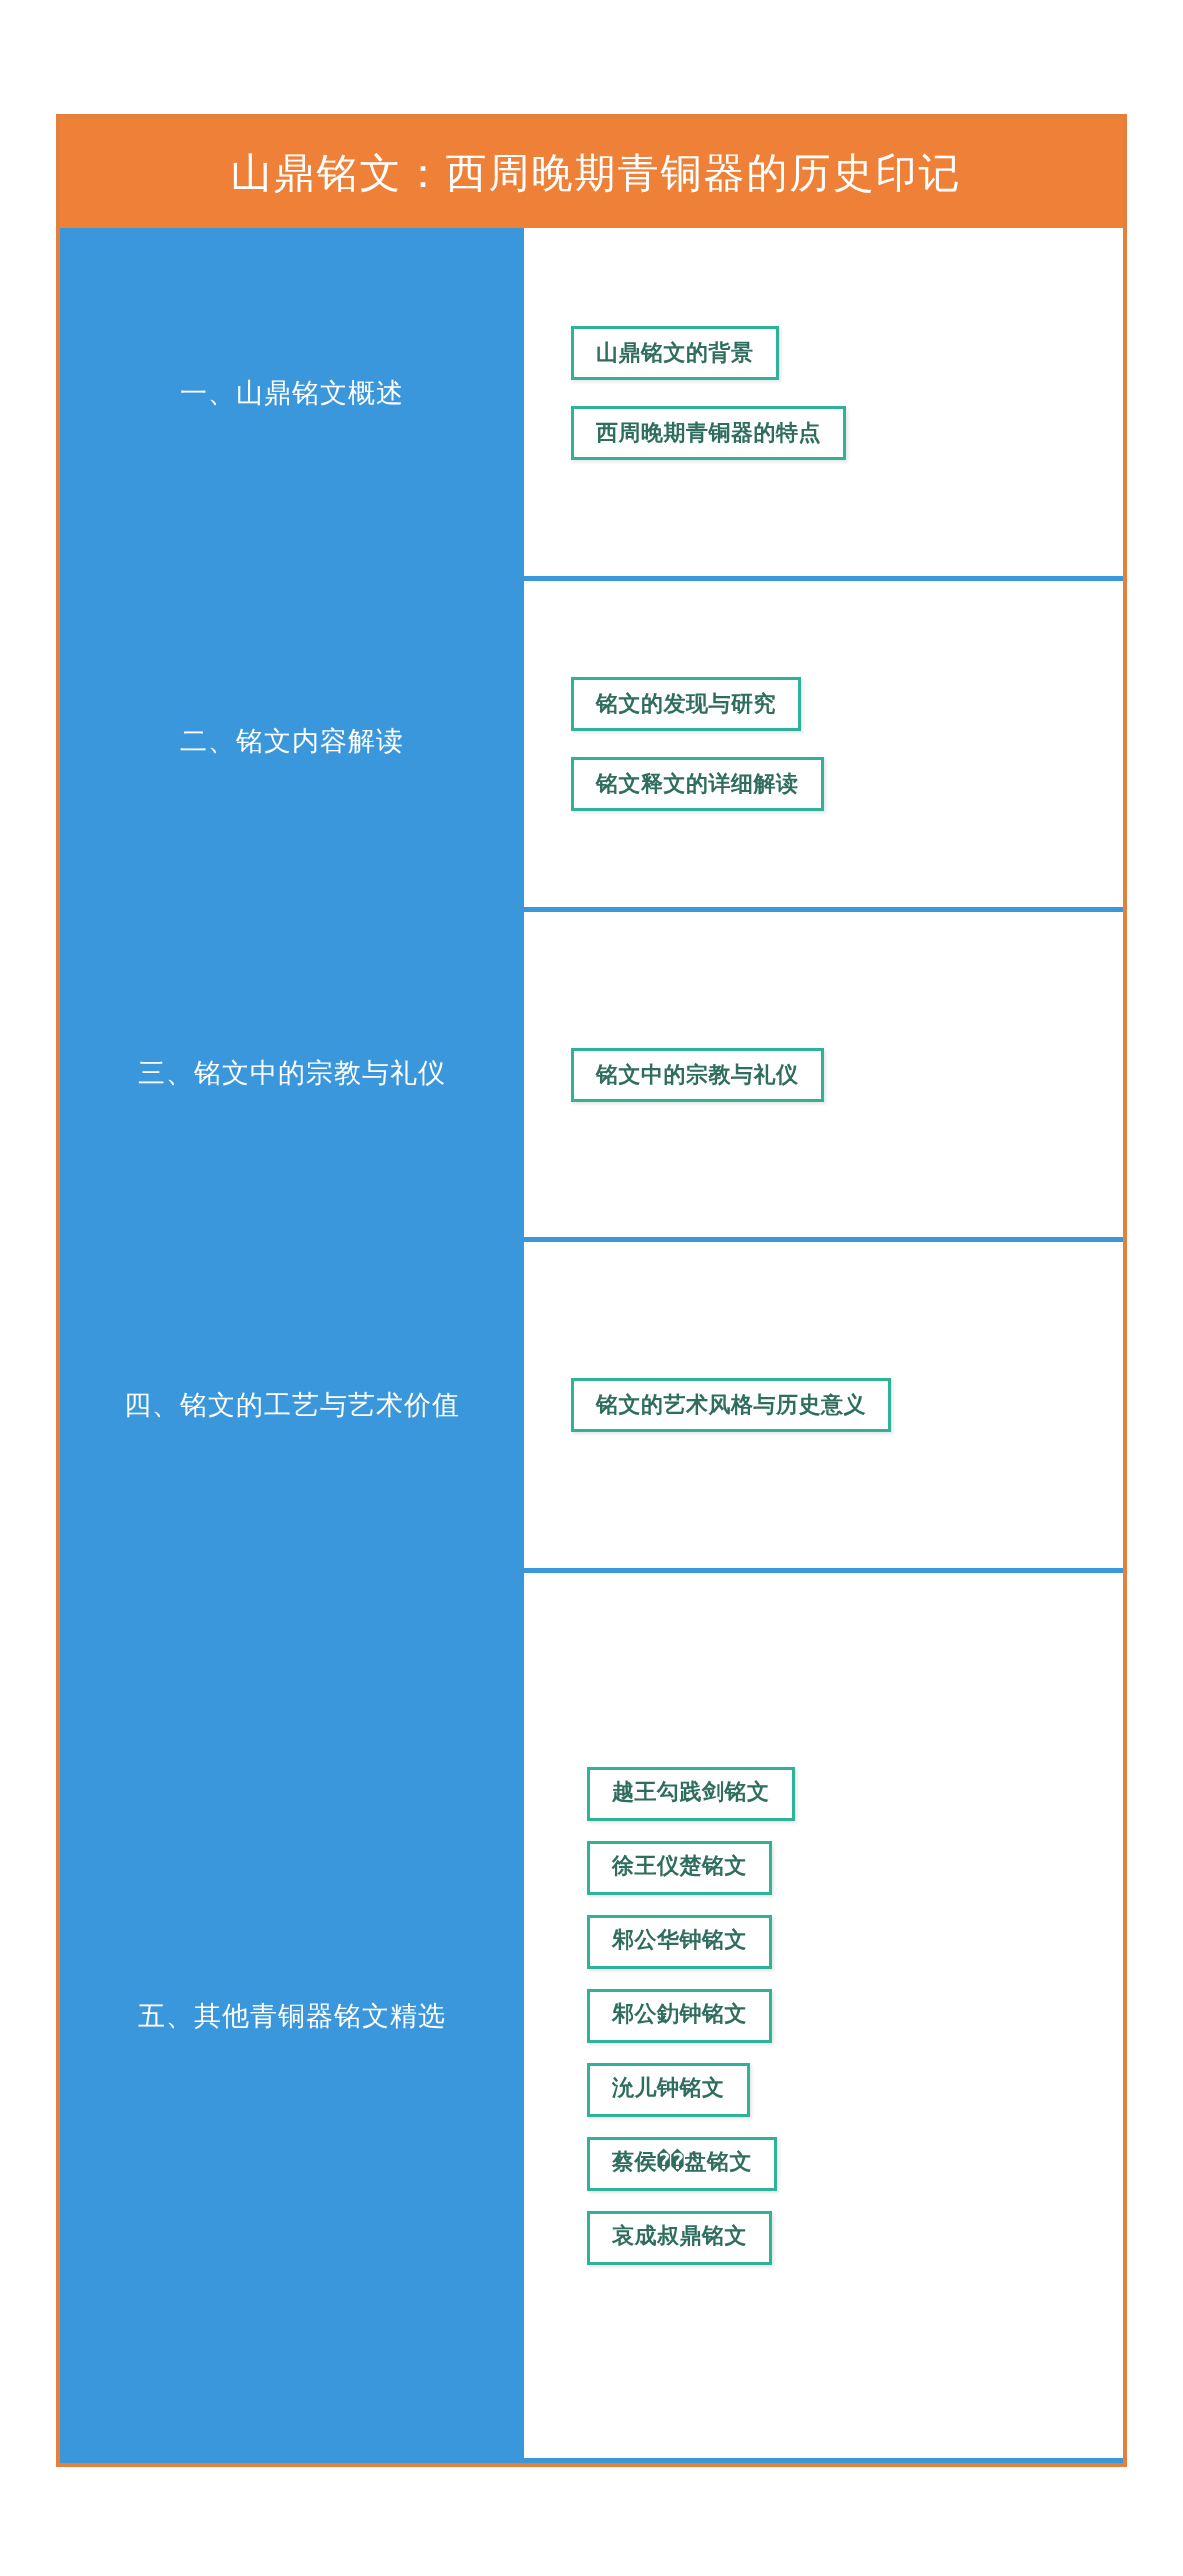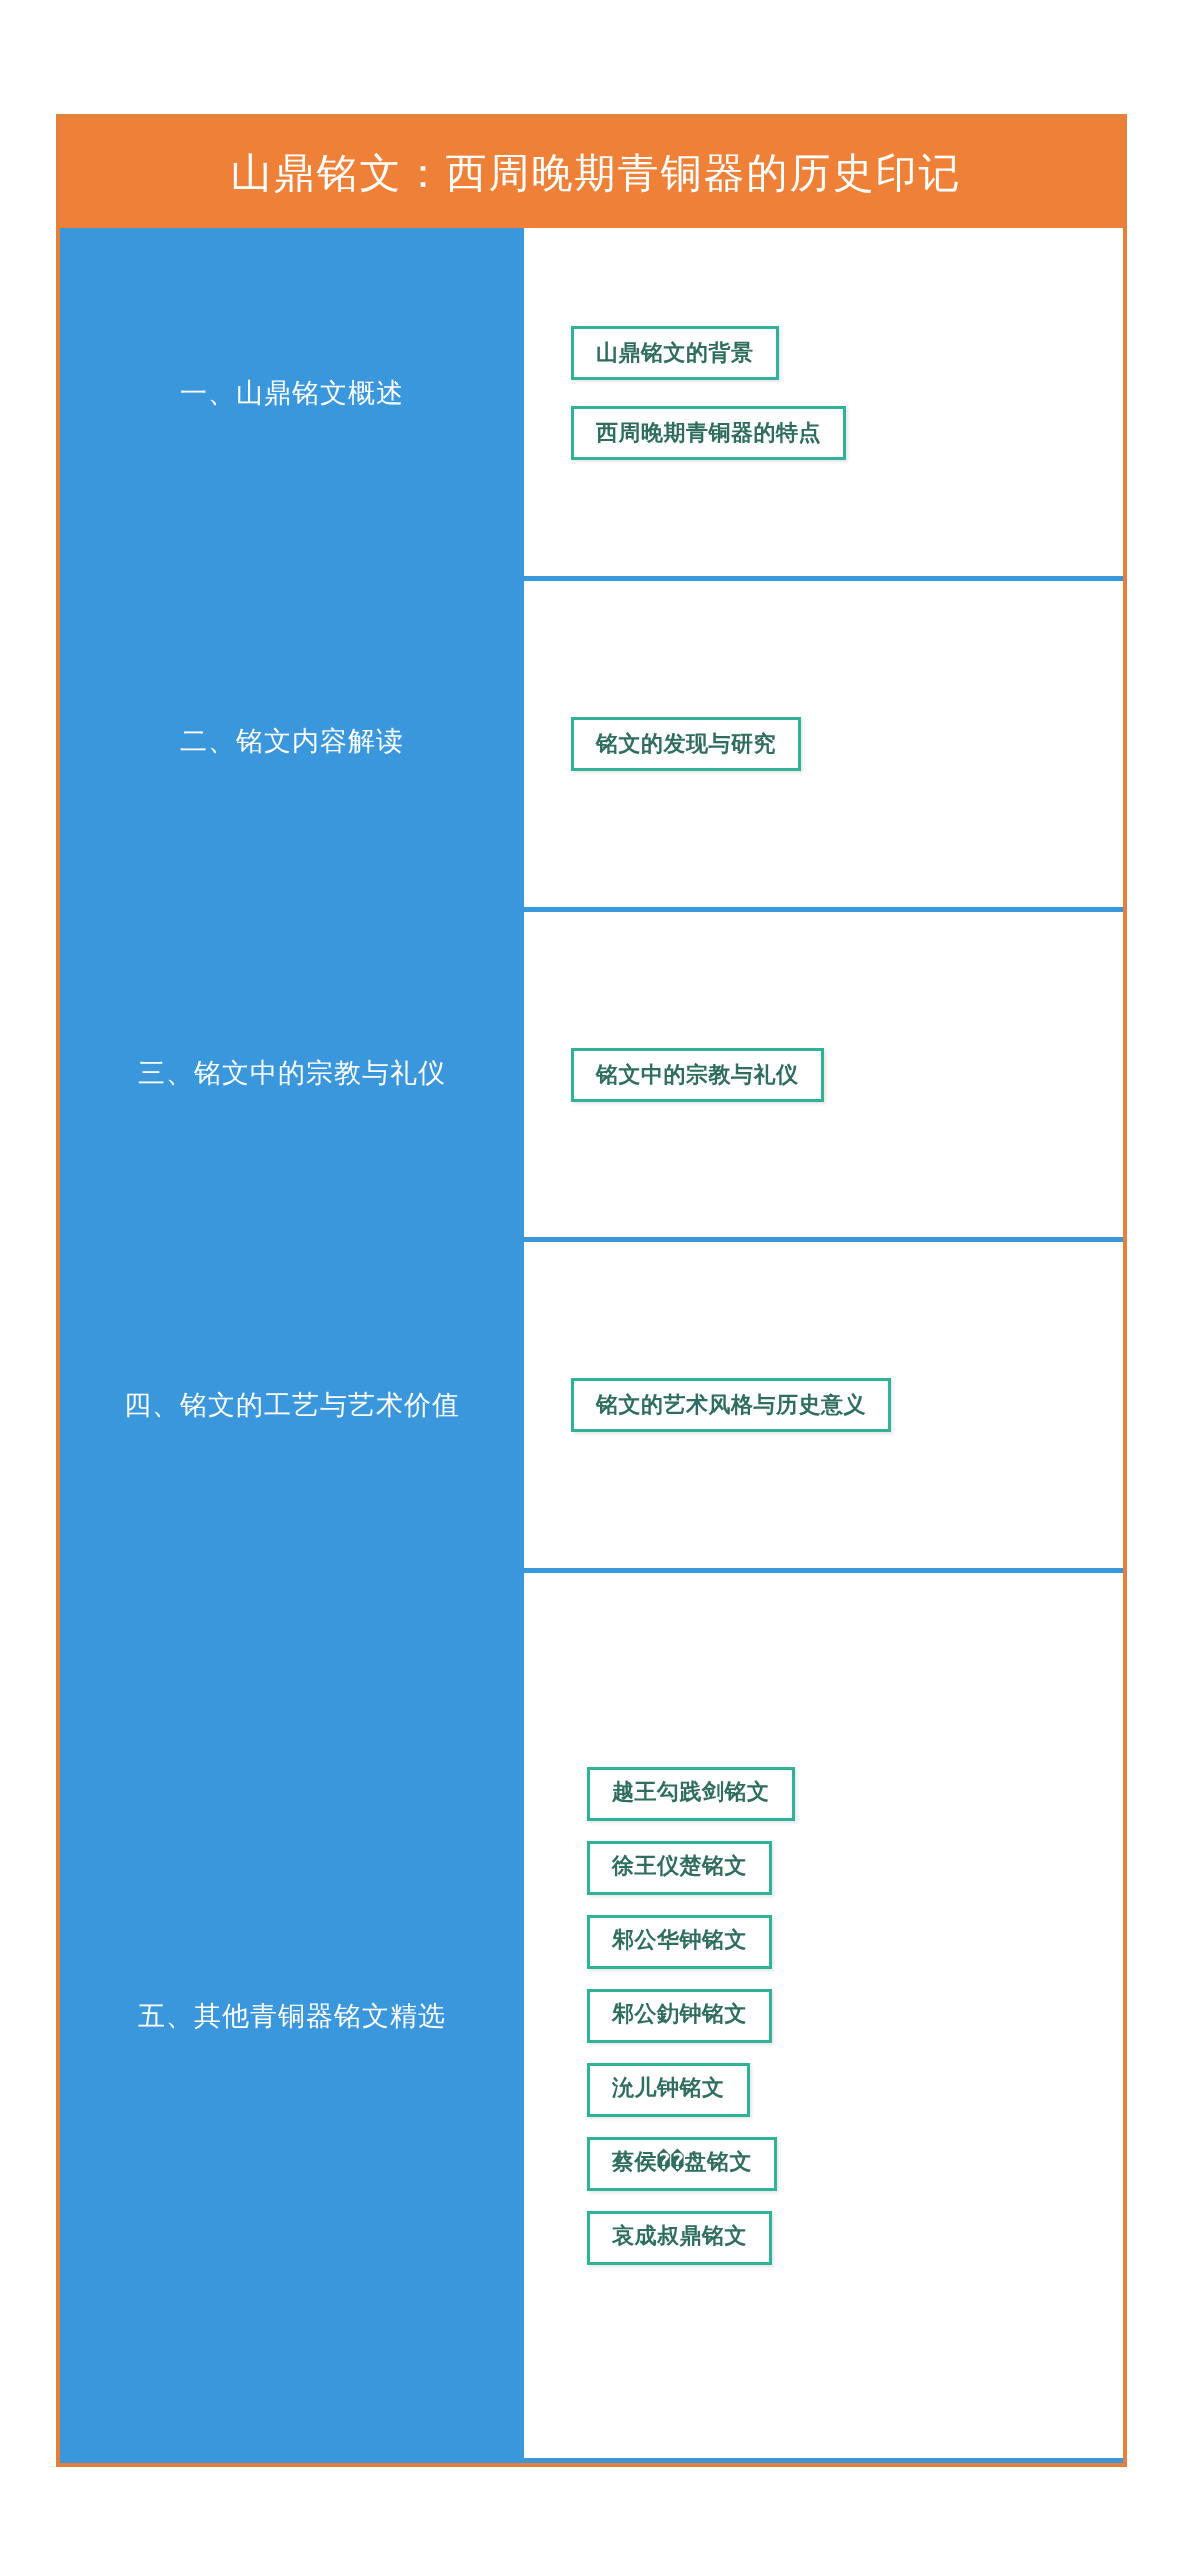"铭文释文的详细解读" div.node { html: none -> <div>铭文释文的详细解读</div> }
